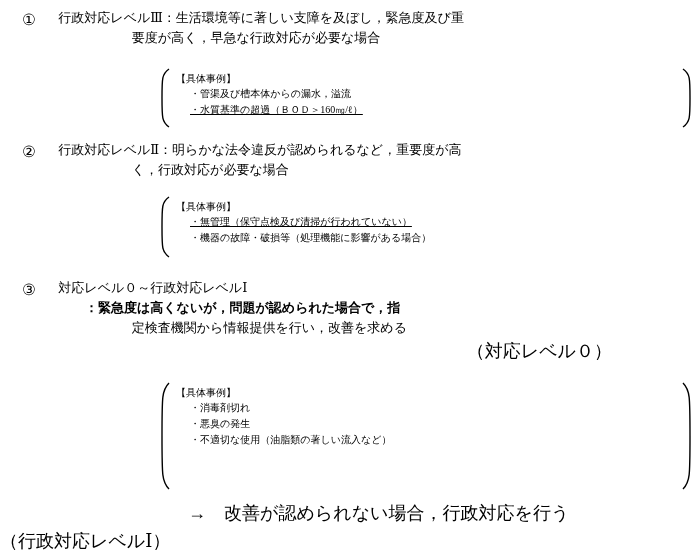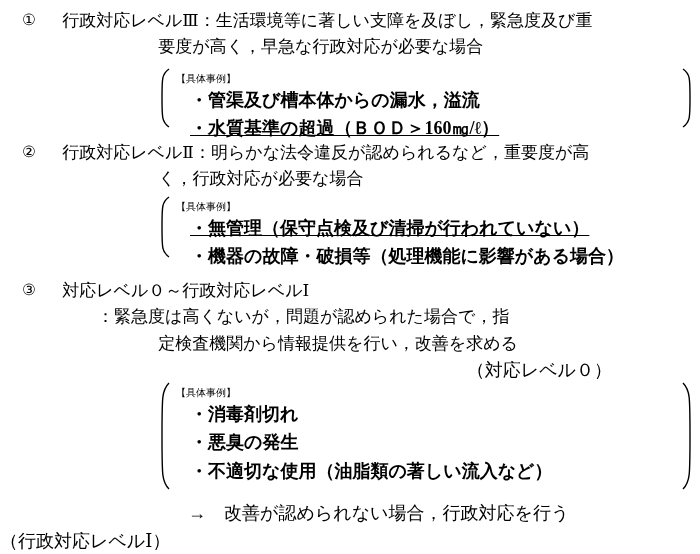"行政対応レベルⅢ：生活環境等に著しい支障を及ぼし，緊急度及び重" .head-text { font-size: 17px -> 13px }
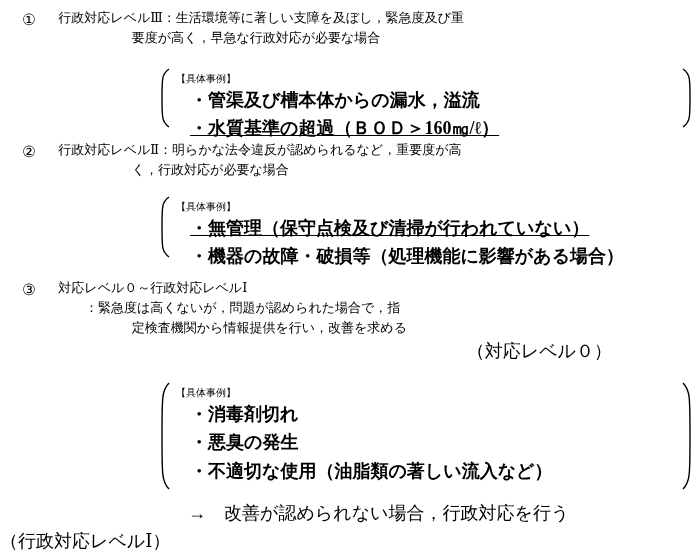"・管渠及び槽本体からの漏水，溢流" .ex-line { font-size: 18px -> 10px; font-weight: bold -> none }
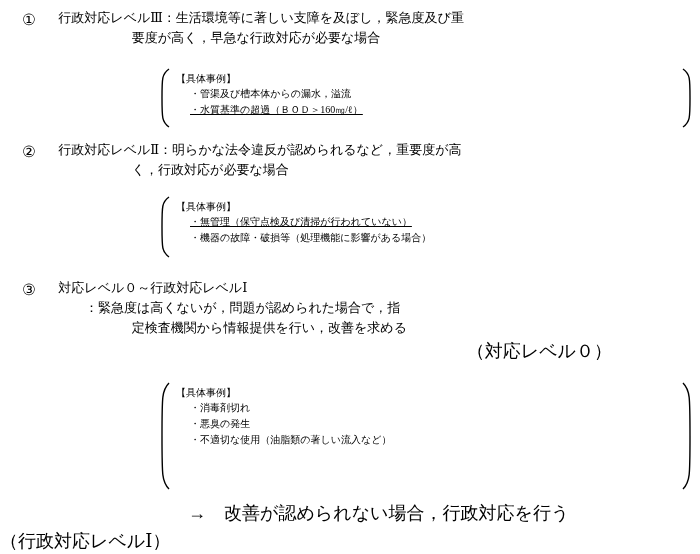"：緊急度は高くないが，問題が認められた場合で，指" .head-text .l2c { font-weight: none -> bold }
